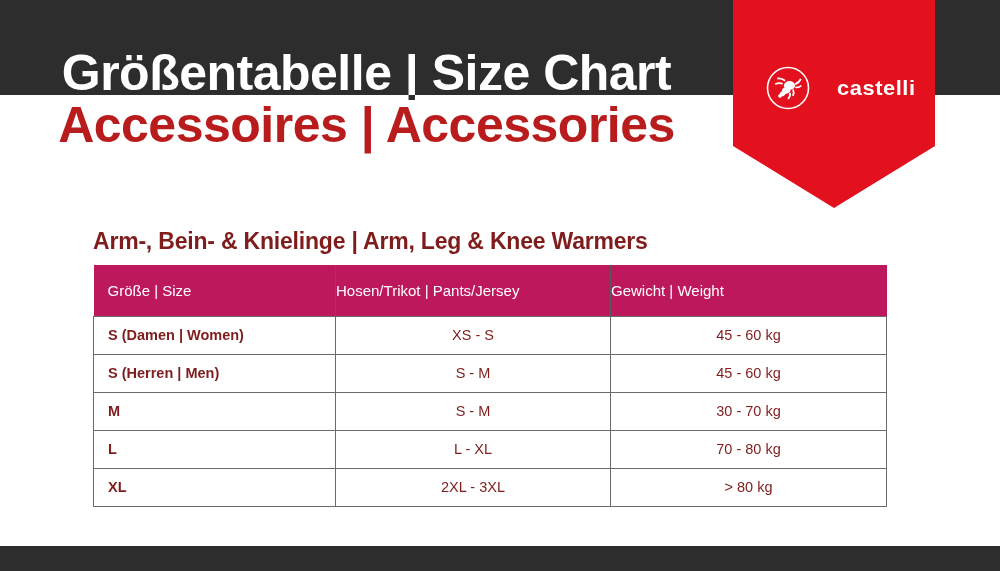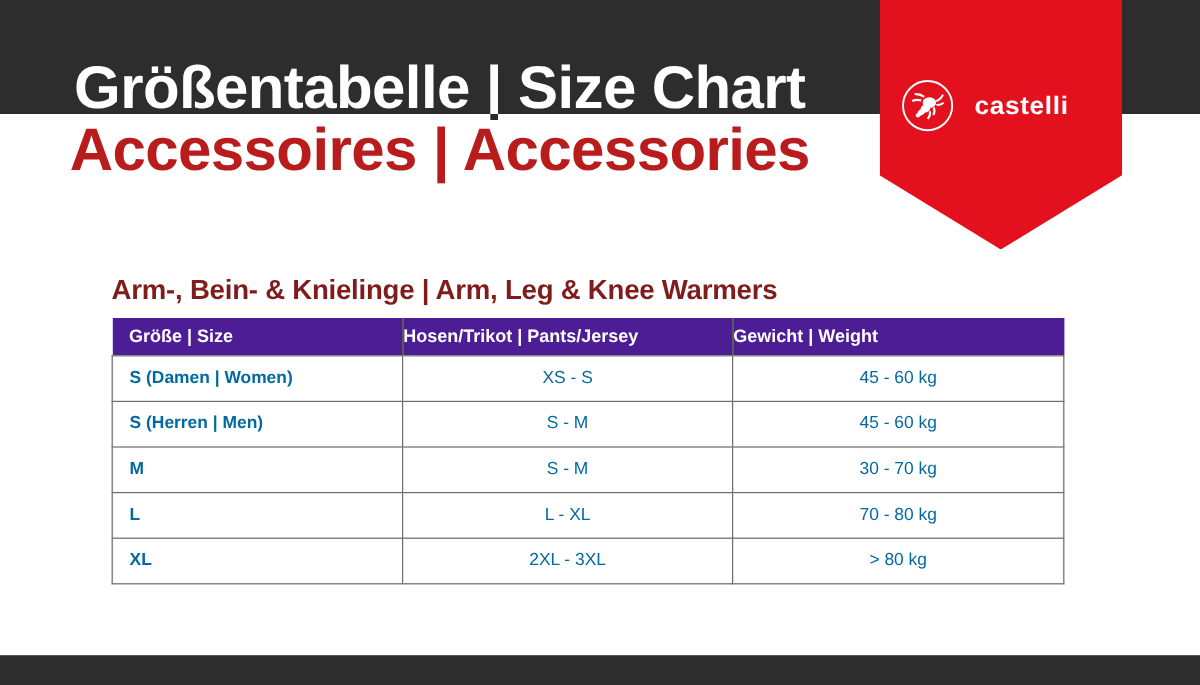"castelli" .logo-row { gap: 16px -> 26px; padding-left: 17px -> 32px }
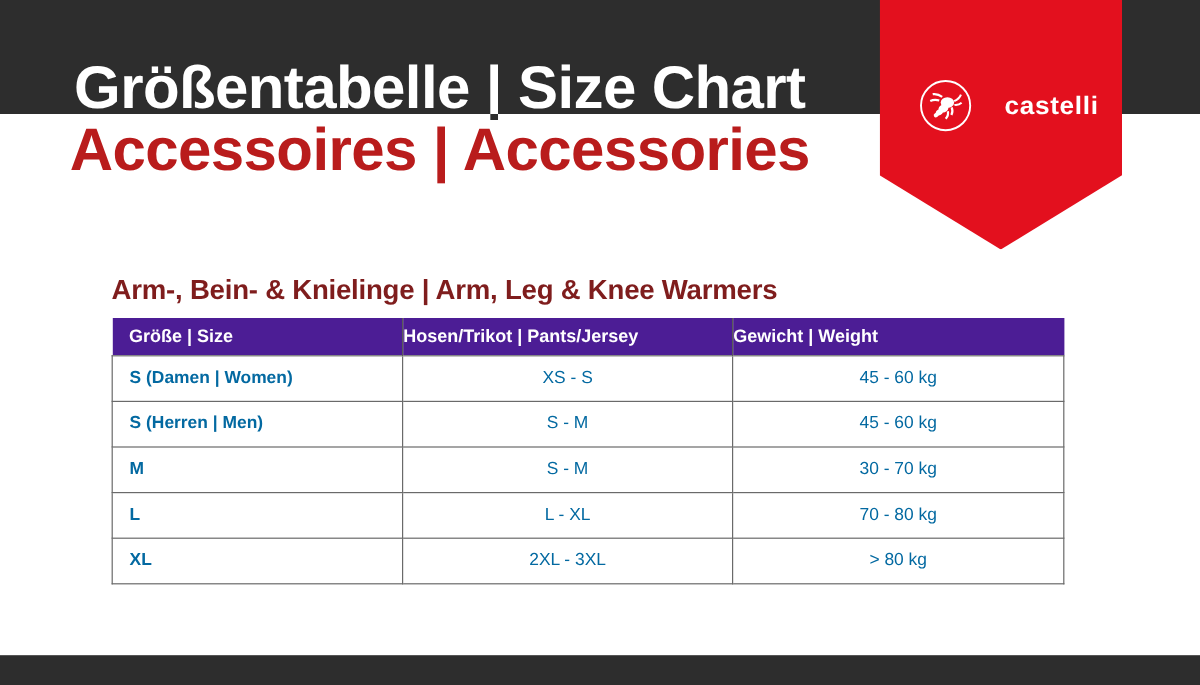"Größe | Size" .size-table thead th { background: #4c1d95 -> #be185d; font-weight: bold -> normal; height: 31px -> 51px }
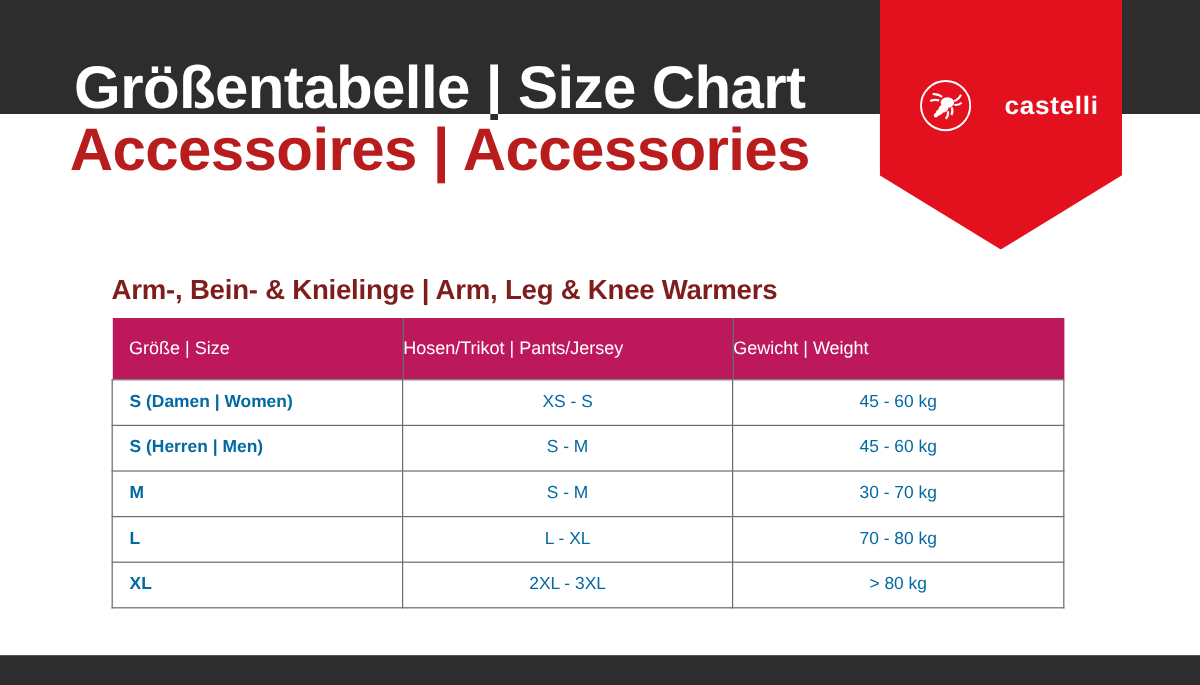"S (Damen | Women)" .size-table tbody td { color: #0369a1 -> #7f1d1d }
